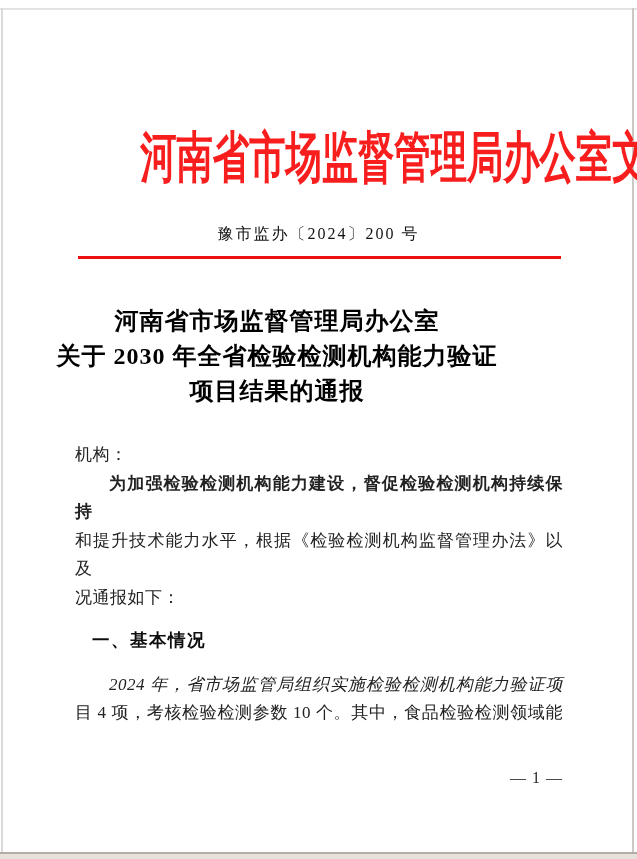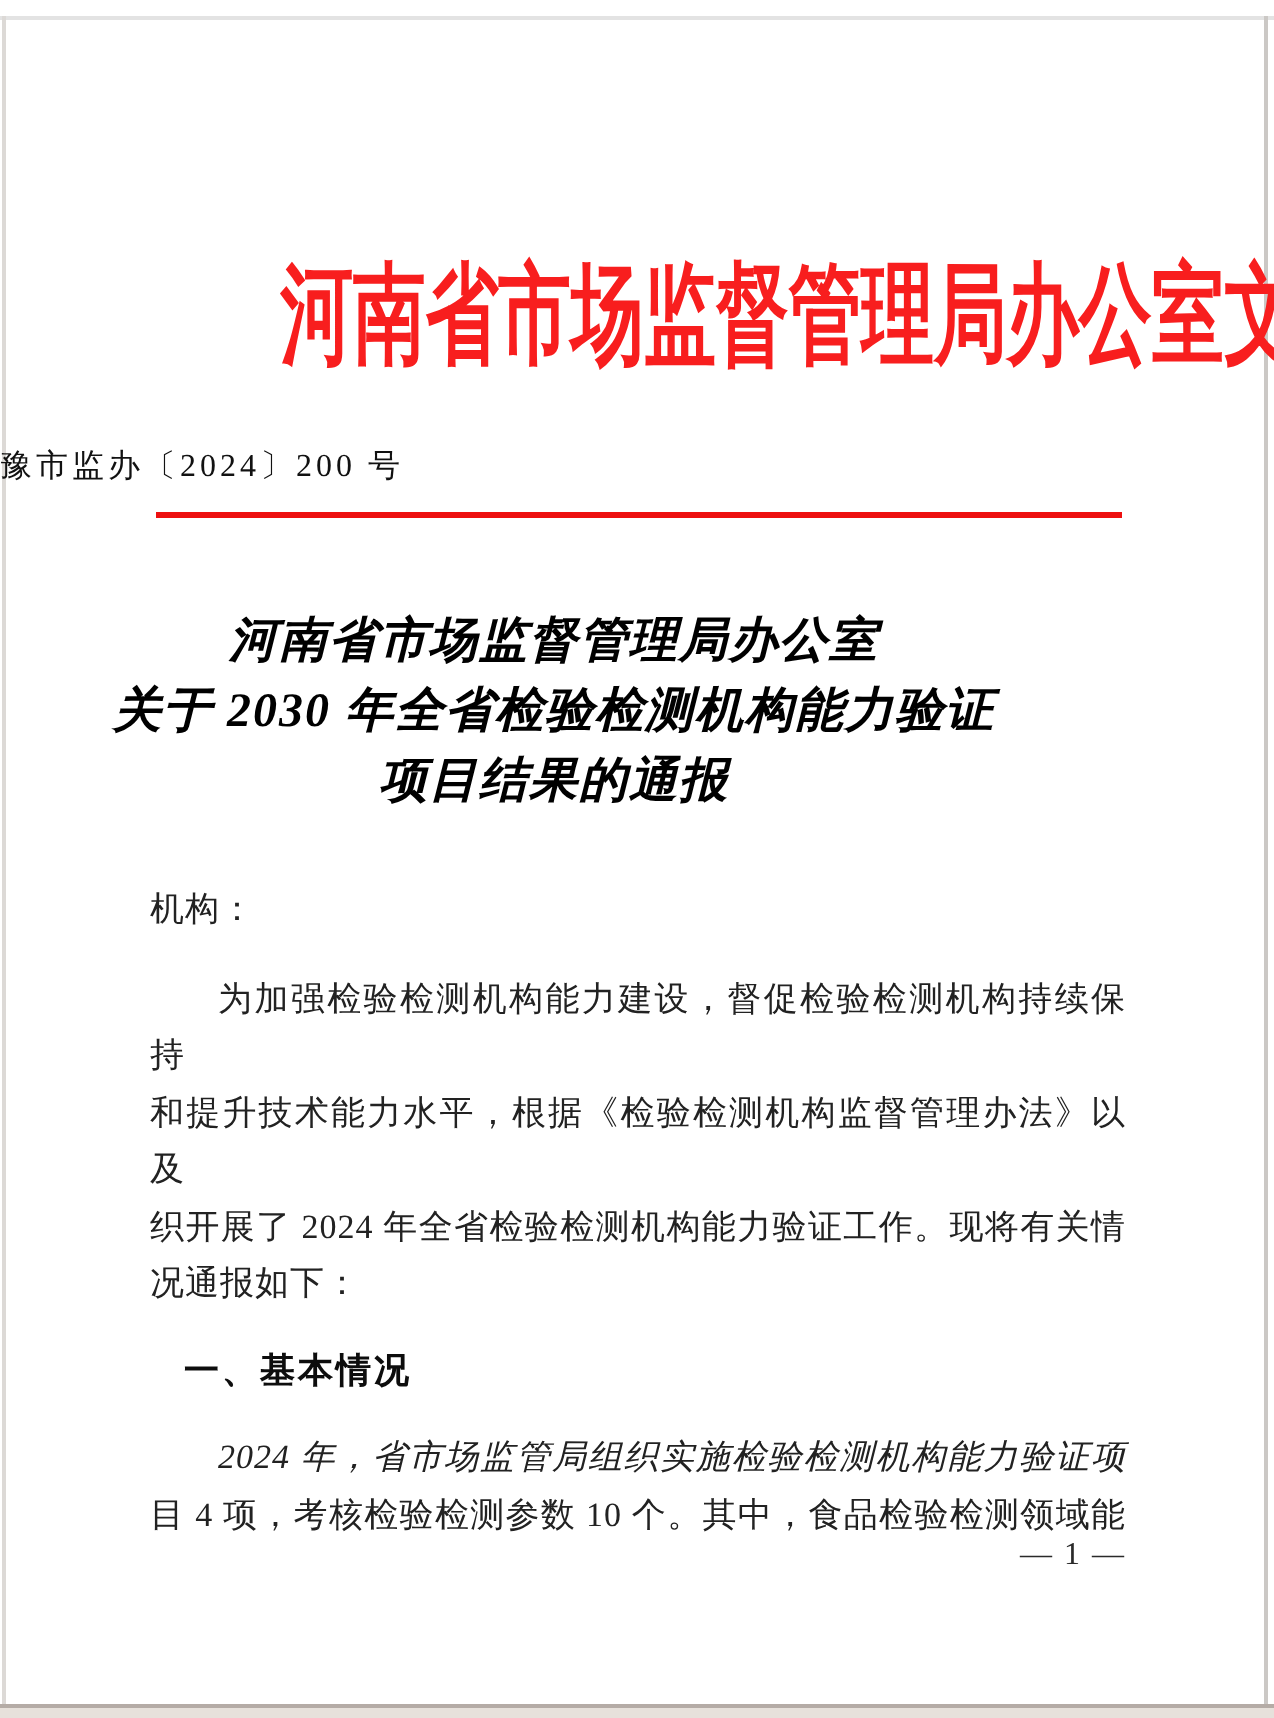"豫市监办〔2024〕200 号" .doc-number { text-align: none -> center }
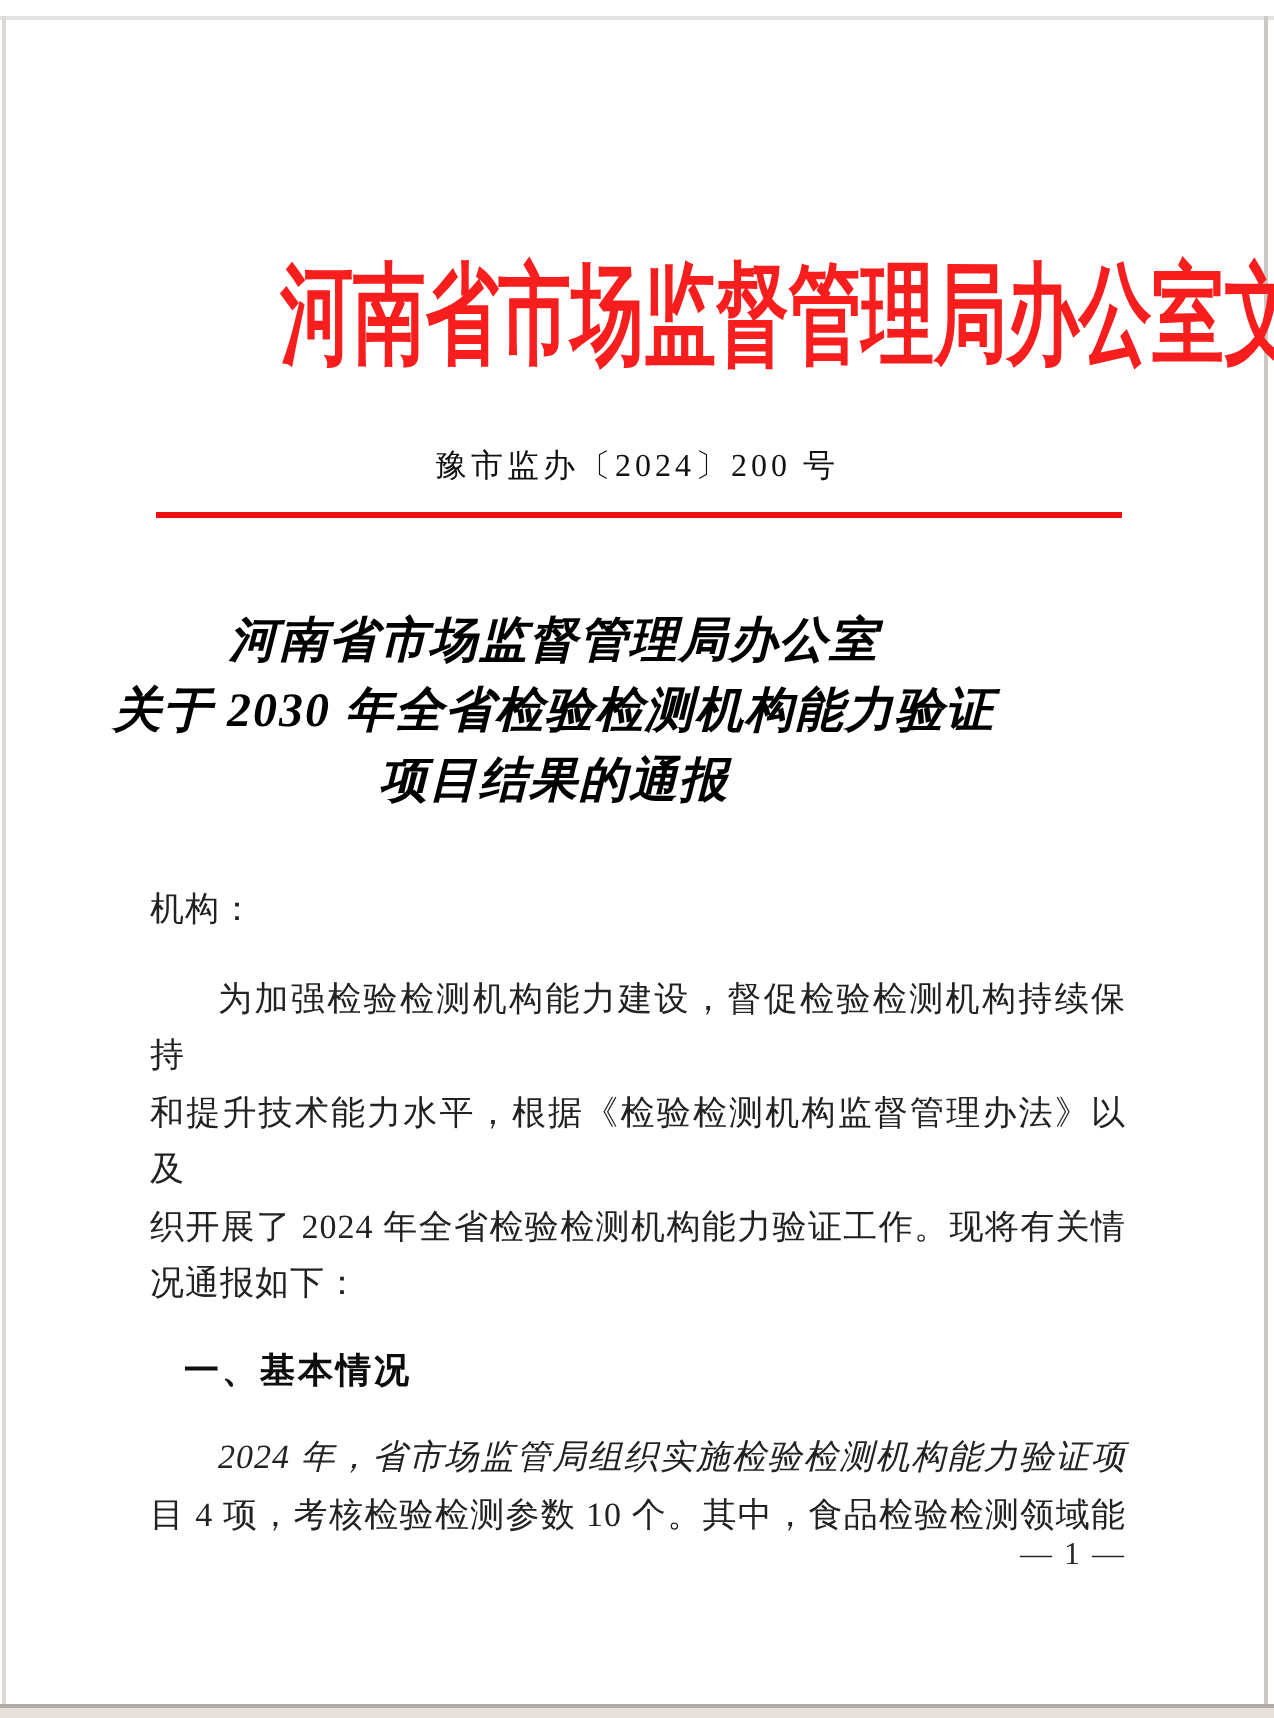"河南省市场监督管理局办公室" .title-block { font-style: italic -> none }
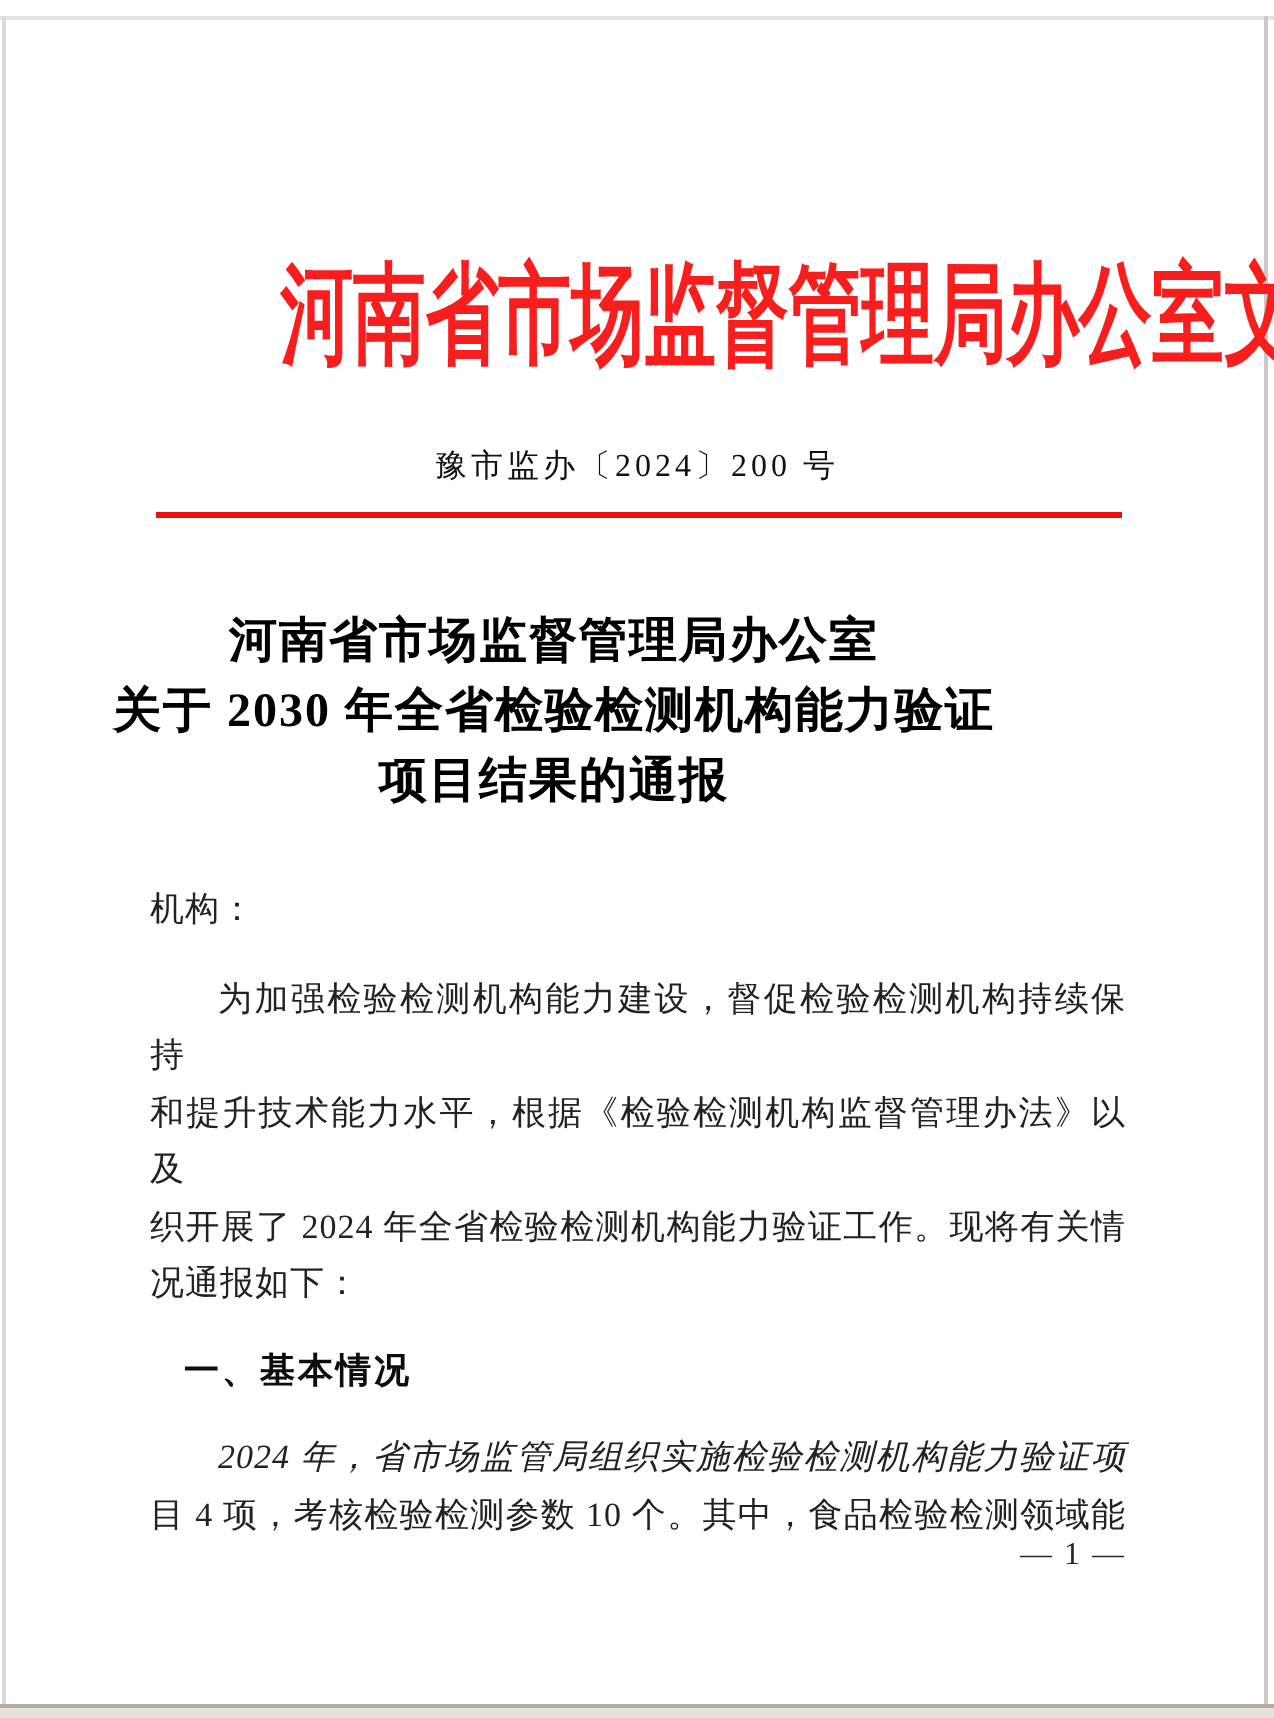"为加强检验检测机构能力建设，督促检验检测机构持续保持" .body-line.gap-lg { font-weight: none -> bold; margin-top: 16px -> 0 }
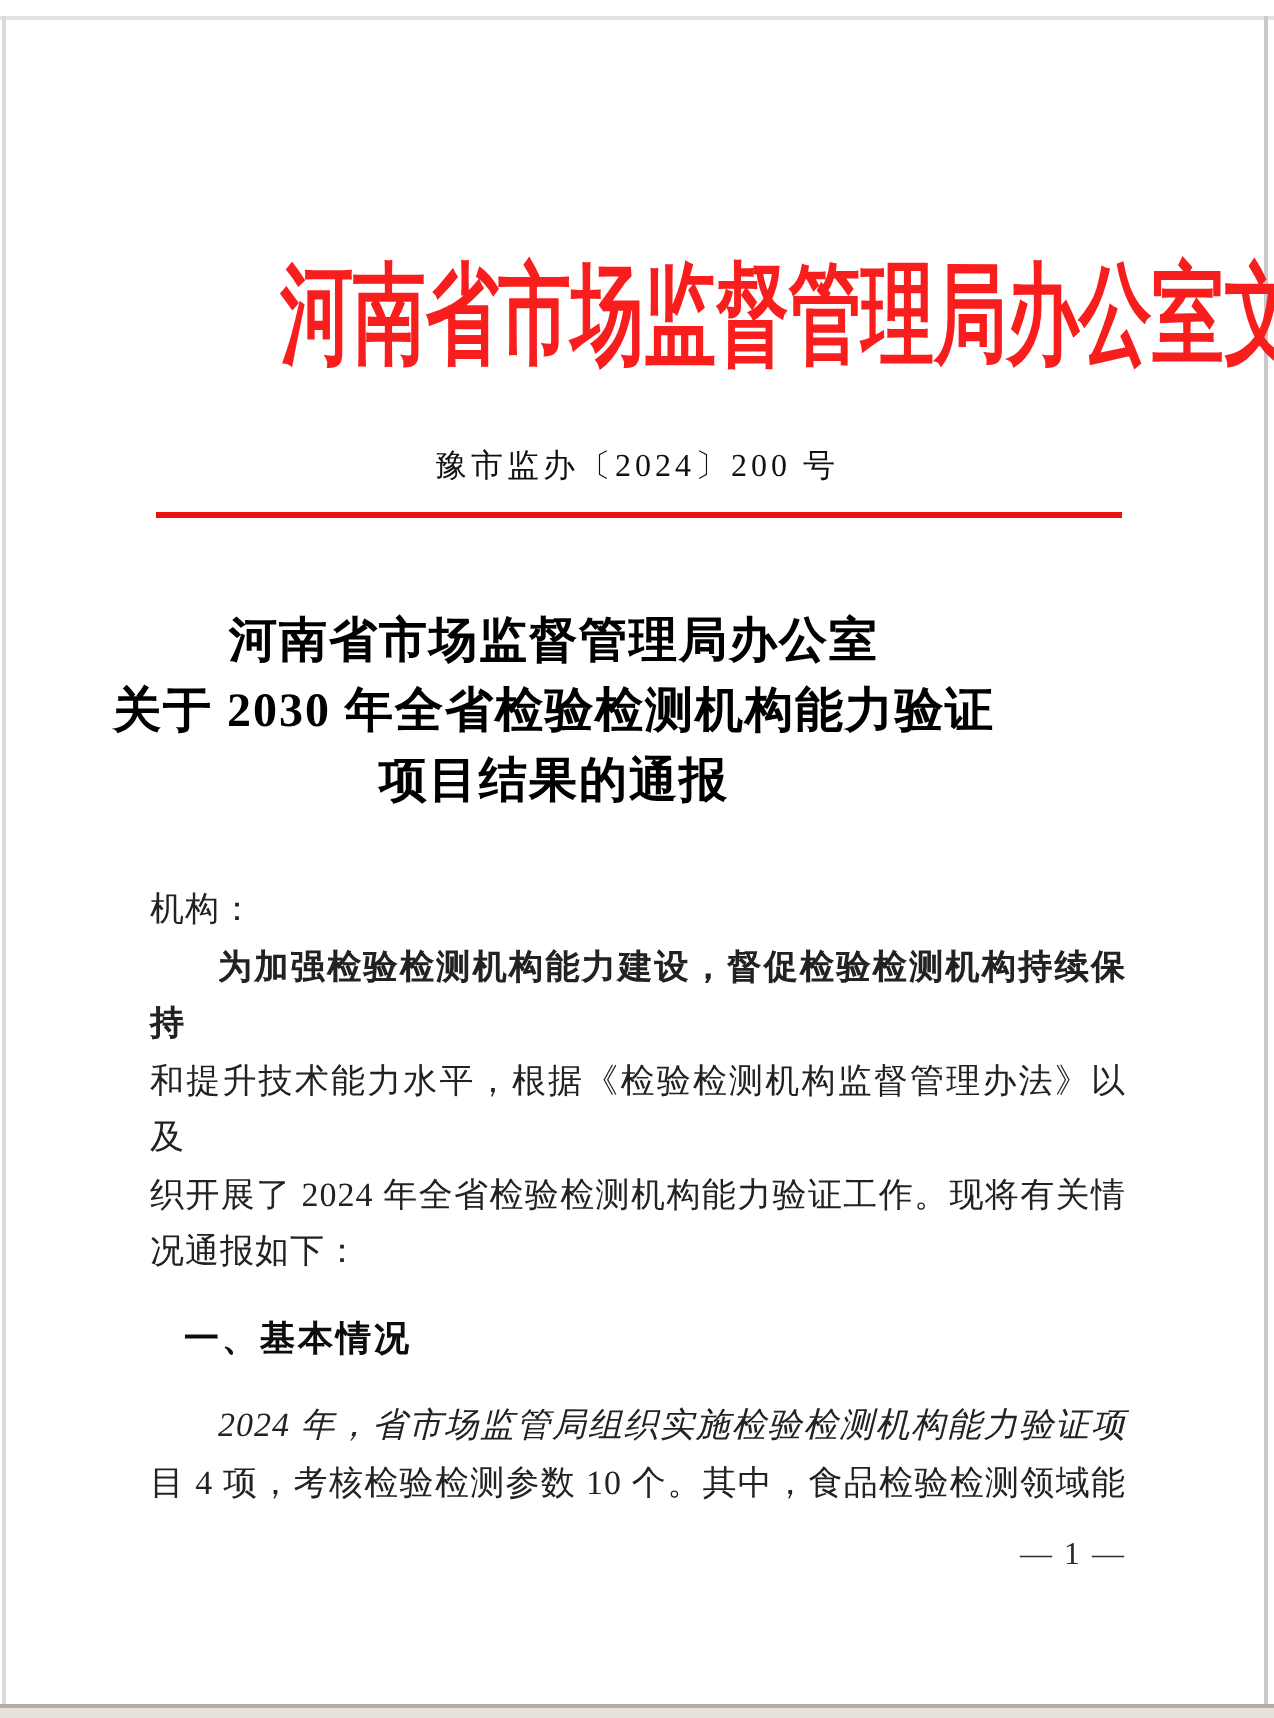"织开展了 2024 年全省检验检测机构能力验证工作。现将有关情" div.body-line { html: <div>织开展了 2024 年全省检验检测机构能力验证工作。现将有关情</div> -> none }
